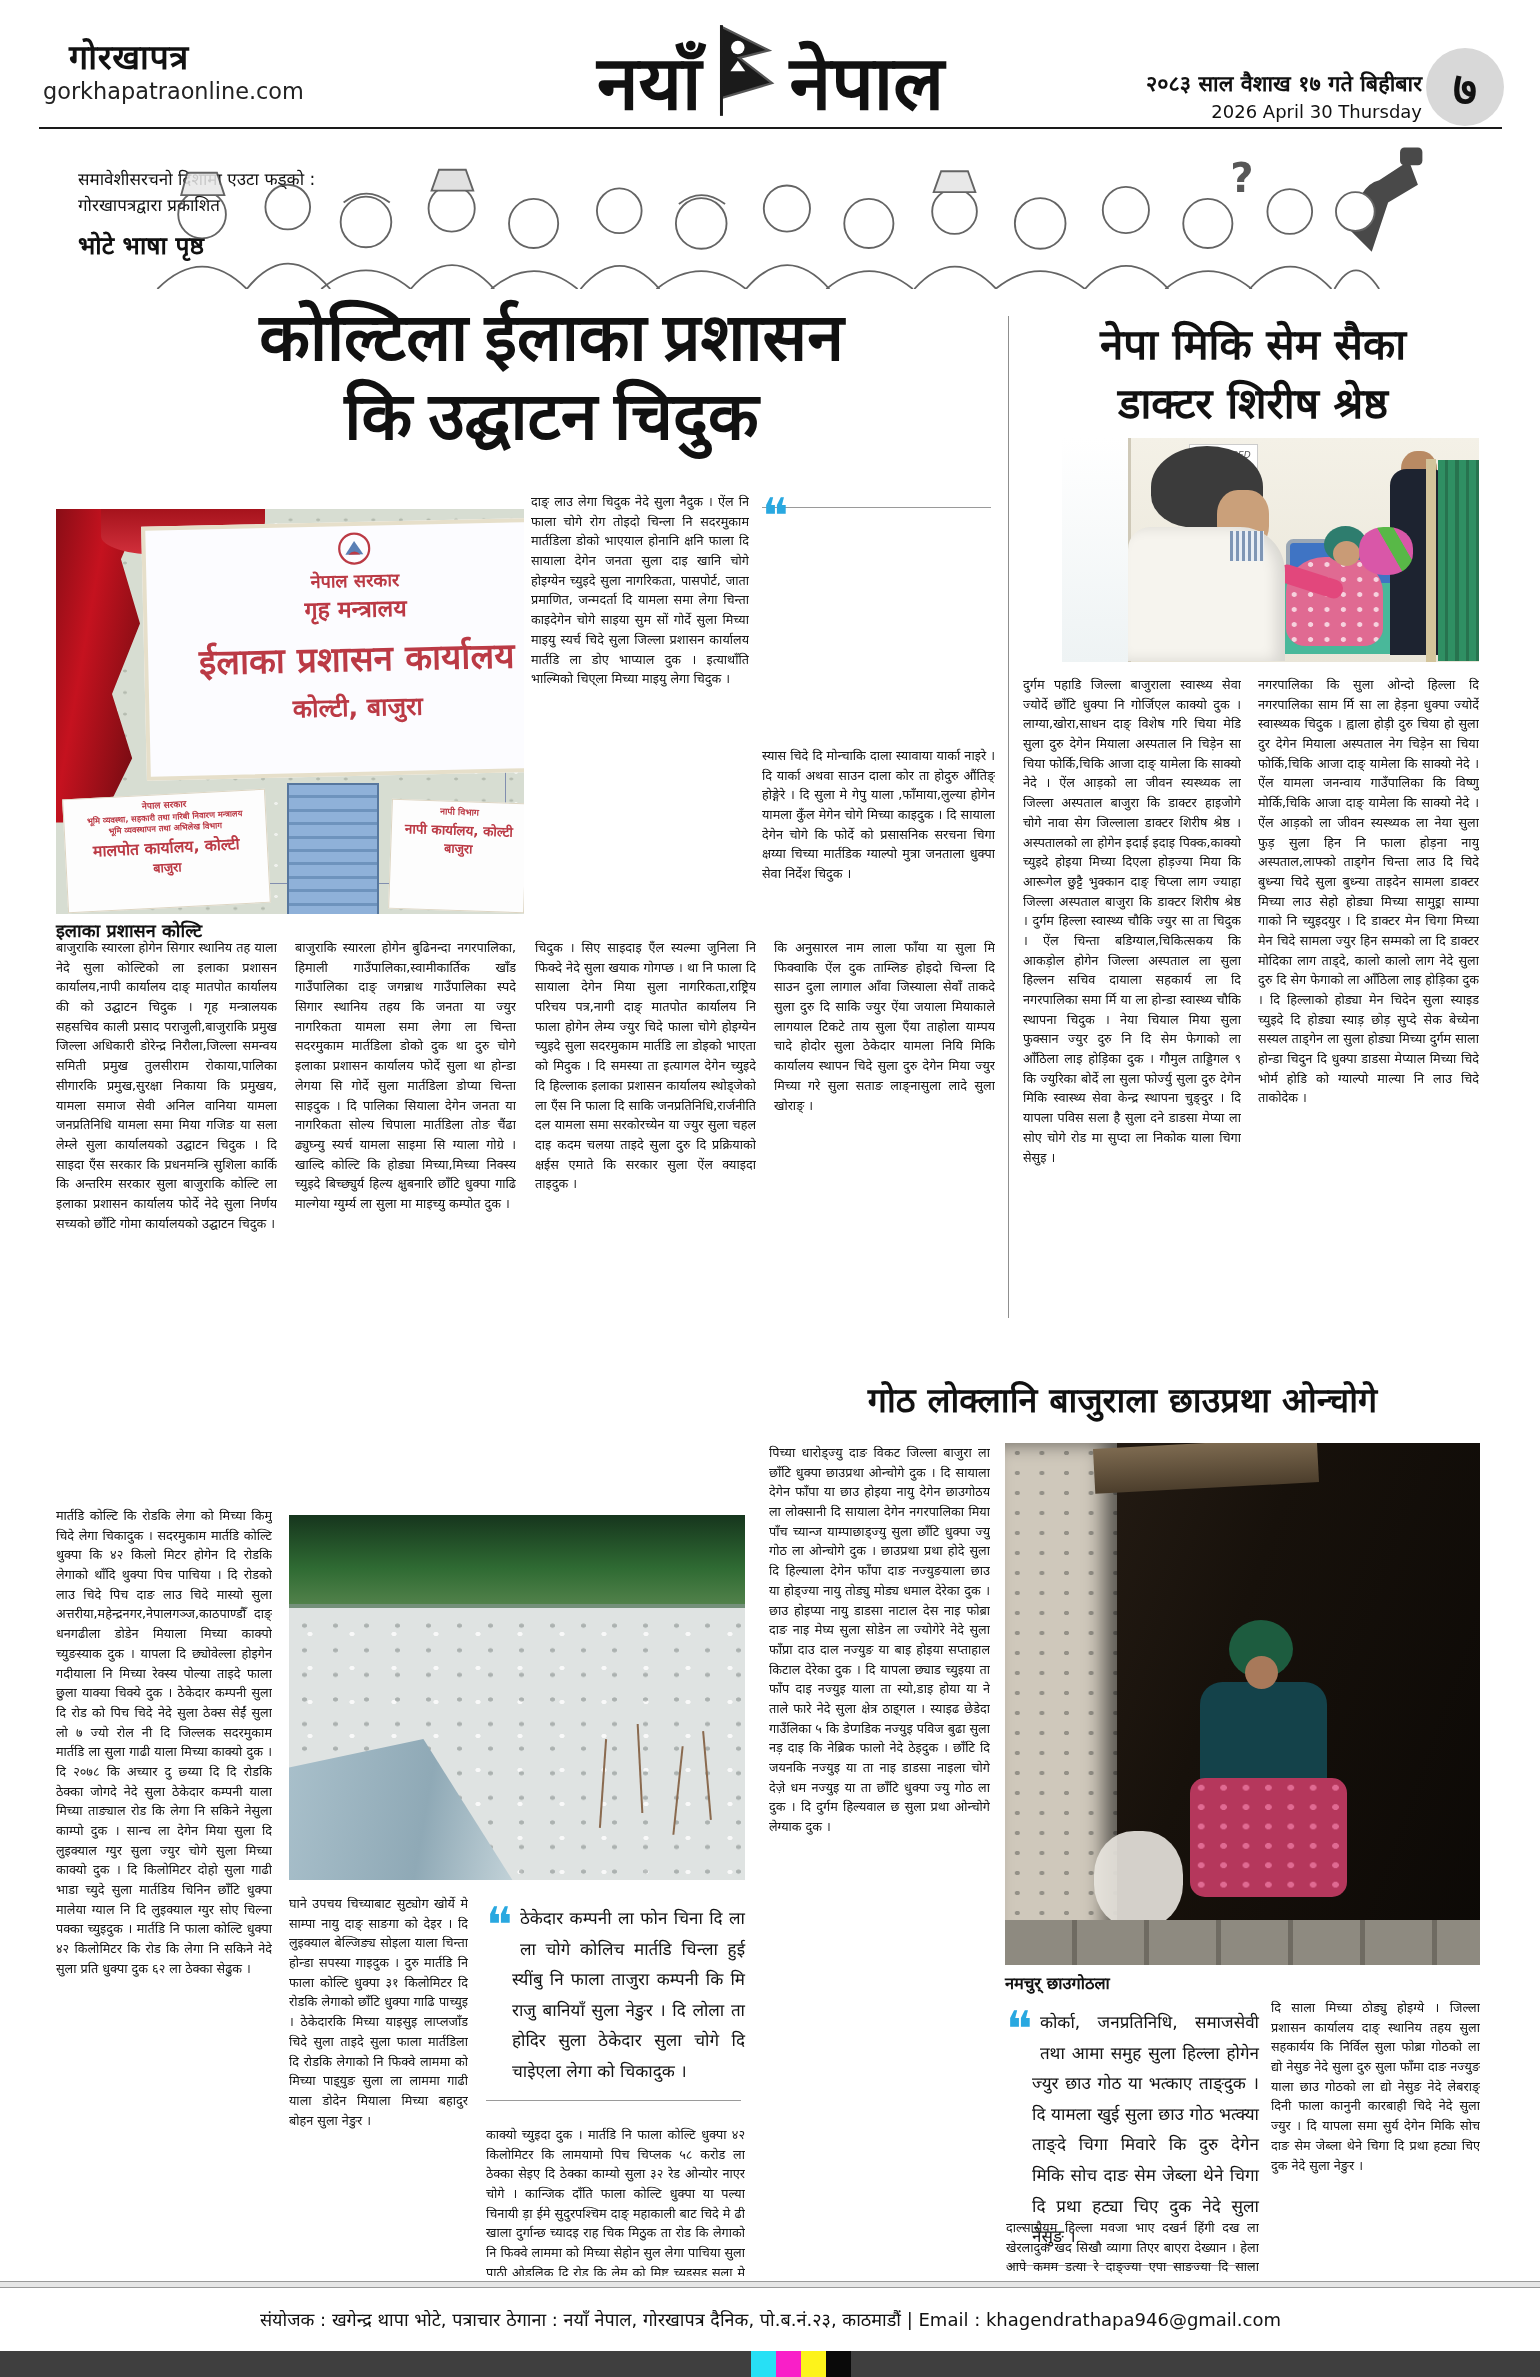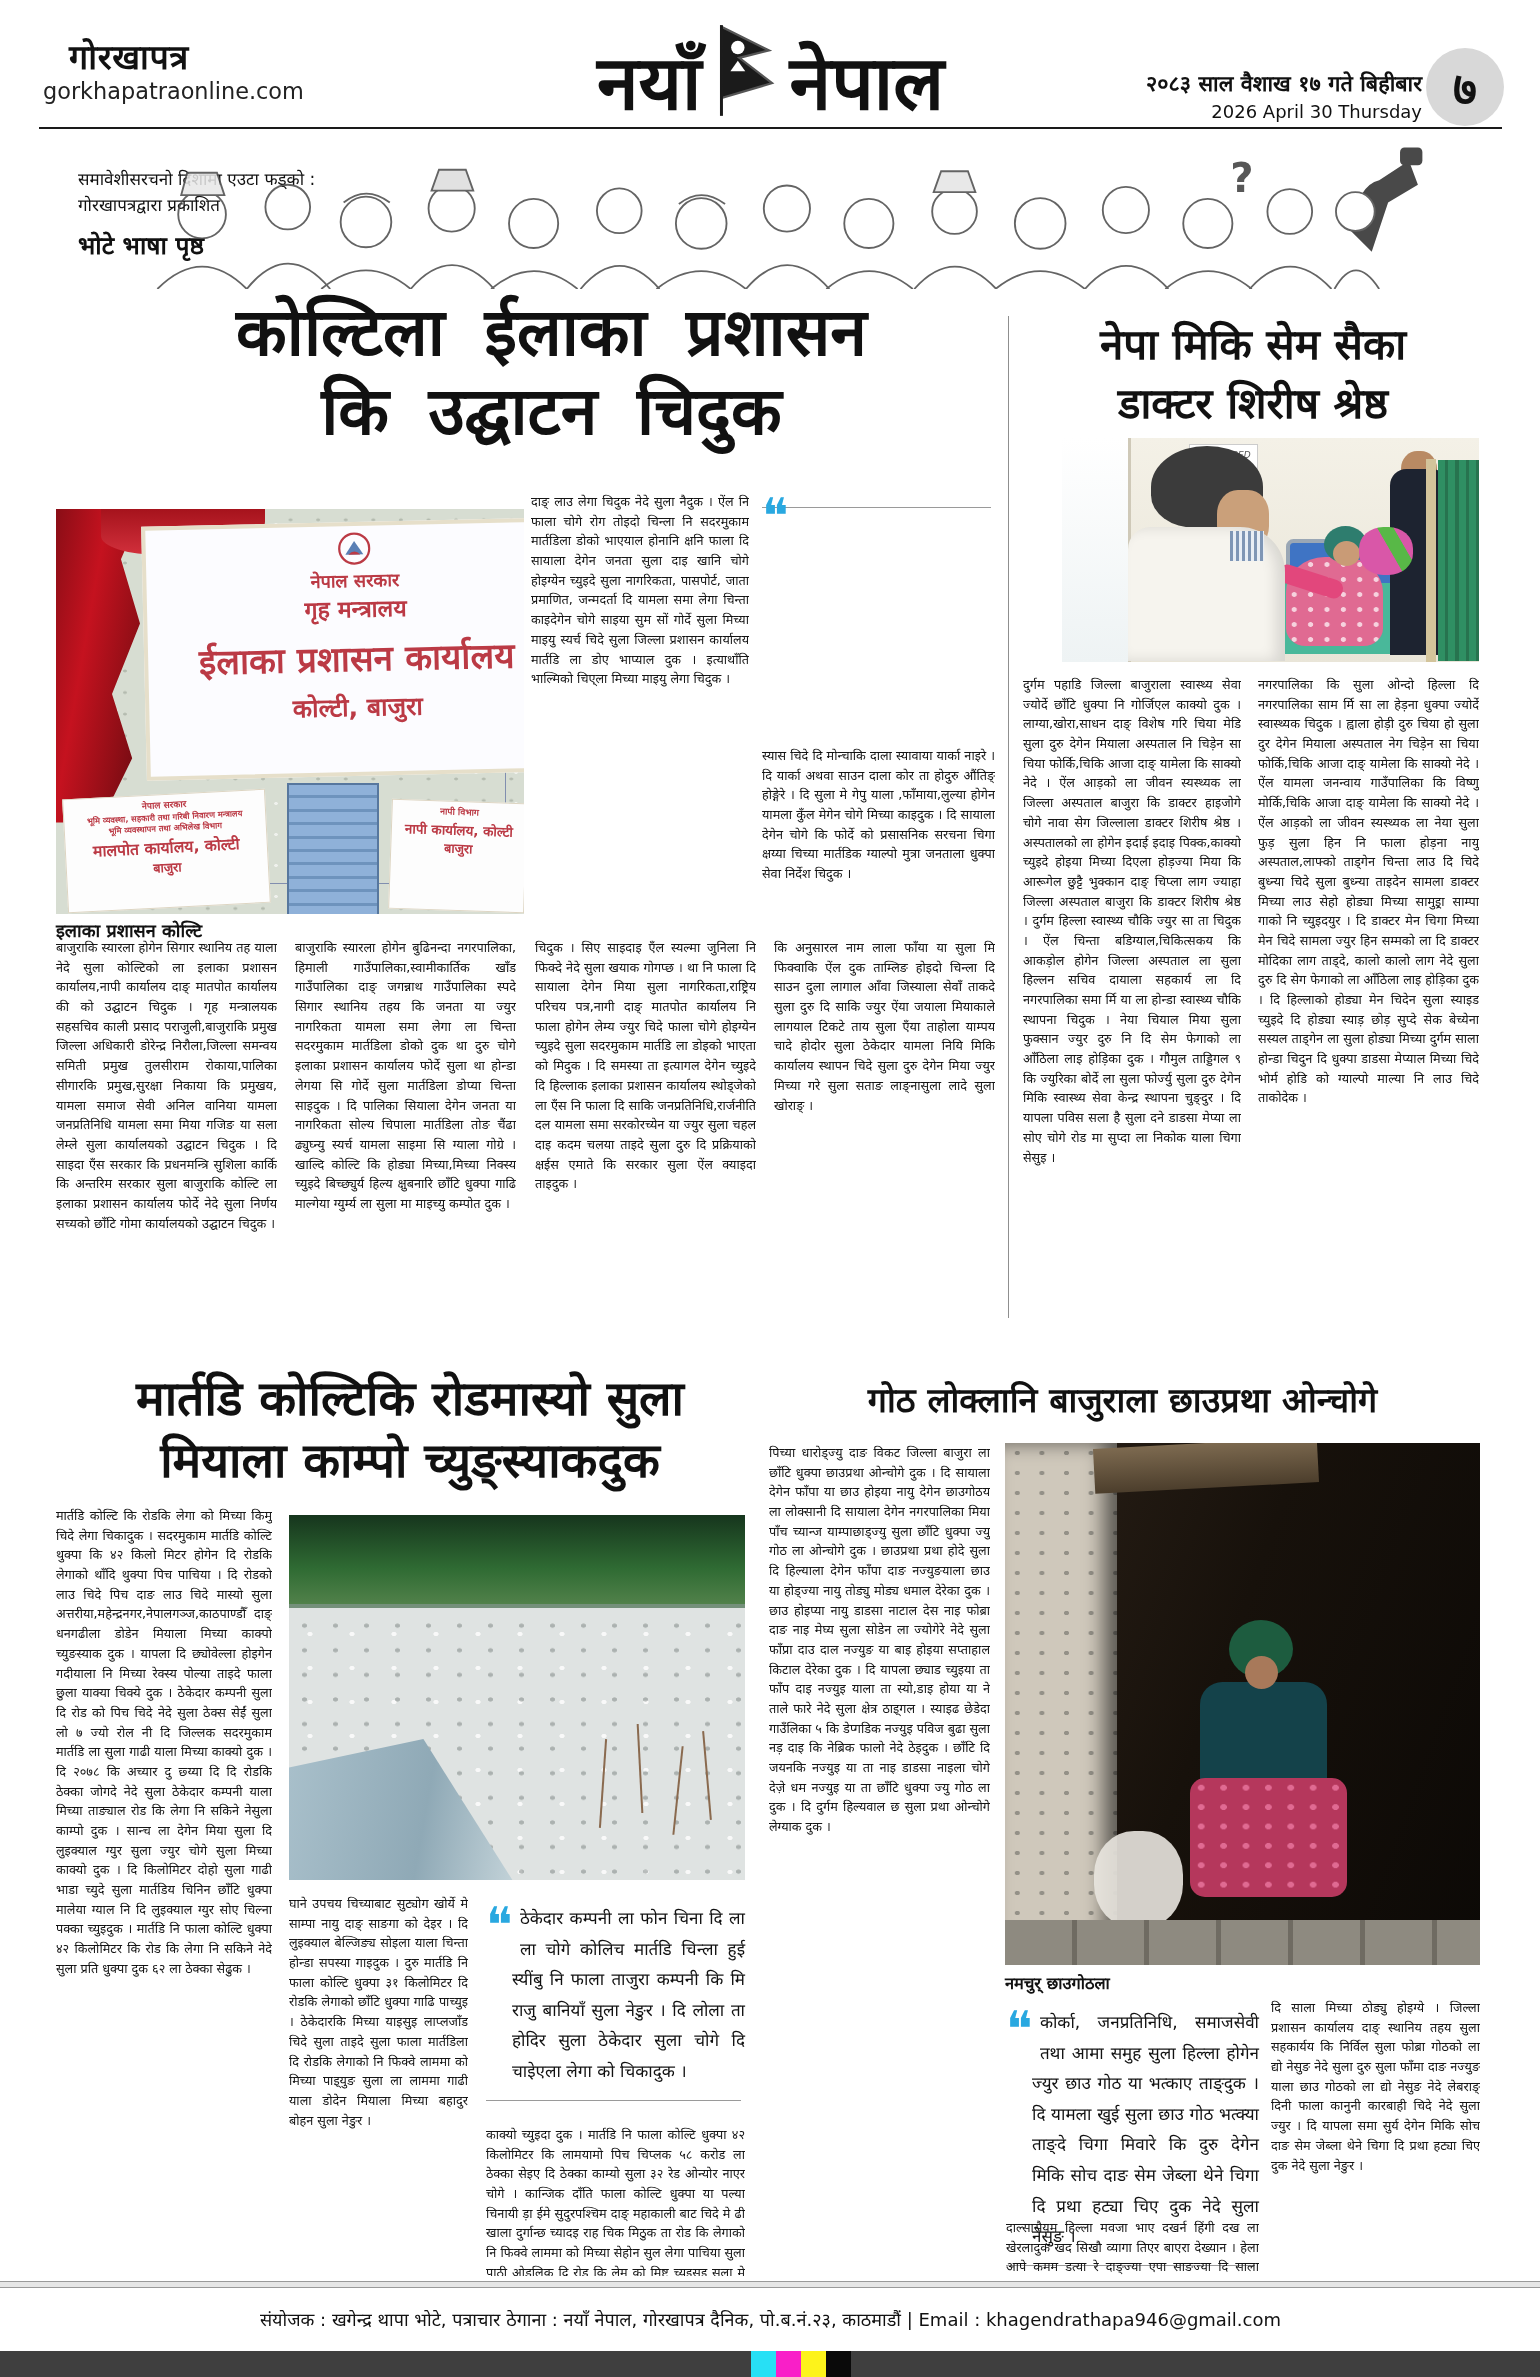"कोल्टिला ईलाका प्रशासन" .a1-headline { font-family: Liberation Mono, monospace -> Liberation Serif, serif }
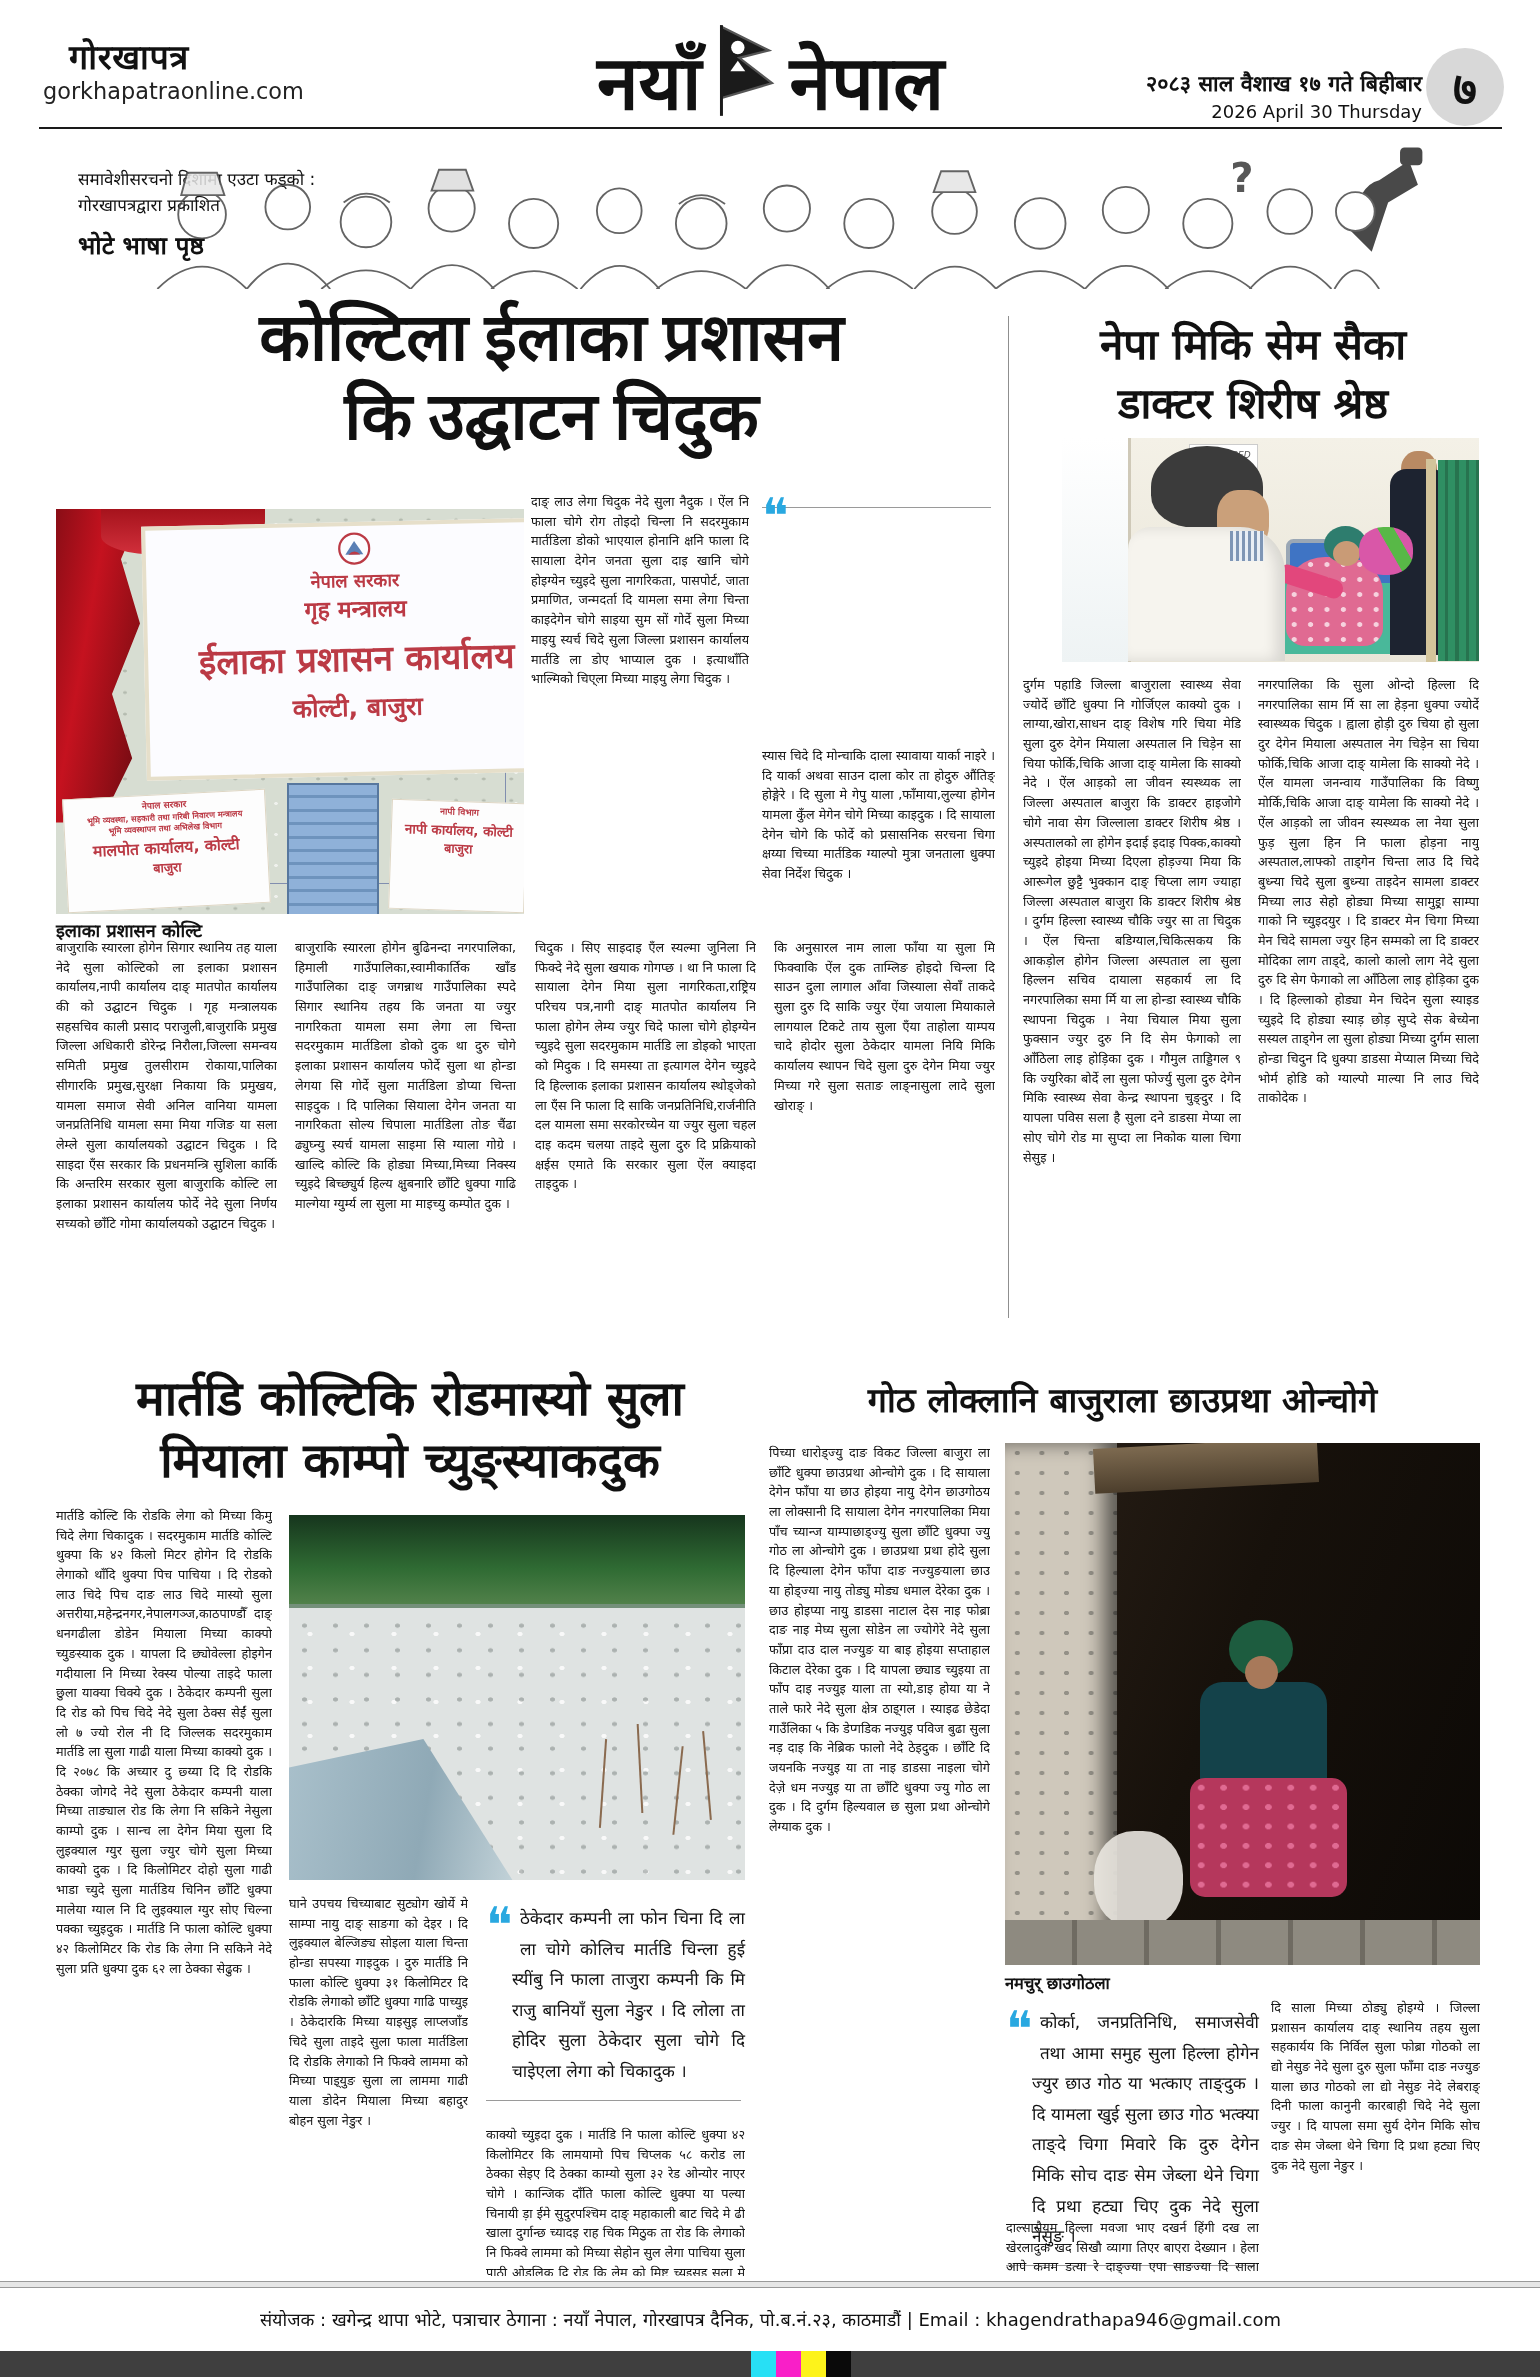"मार्तडि कोल्टिकि रोडमास्यो सुला" div.abs { html: <div> <div>मार्तडि कोल्टिकि रोडमास्यो सुला</div> <div>मियाला काम्पो च्युङ्स्याकदुक</div> </div> -> none }
